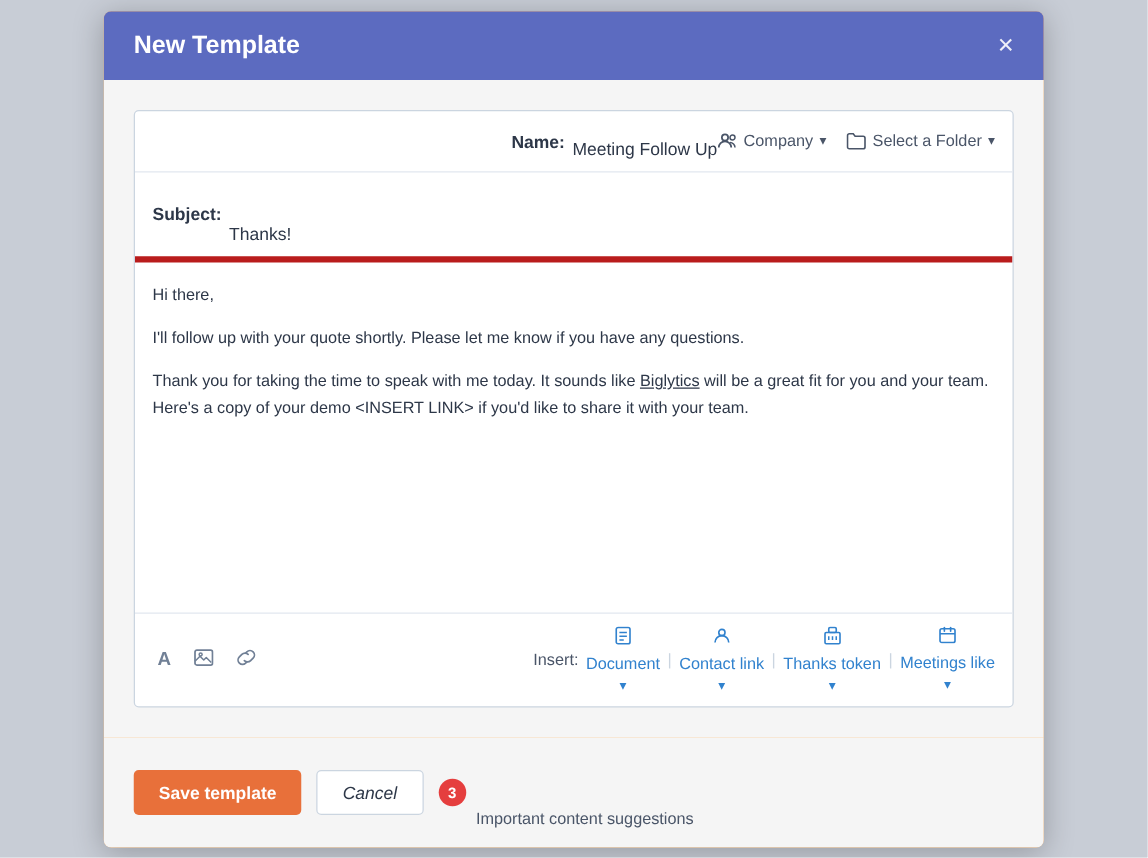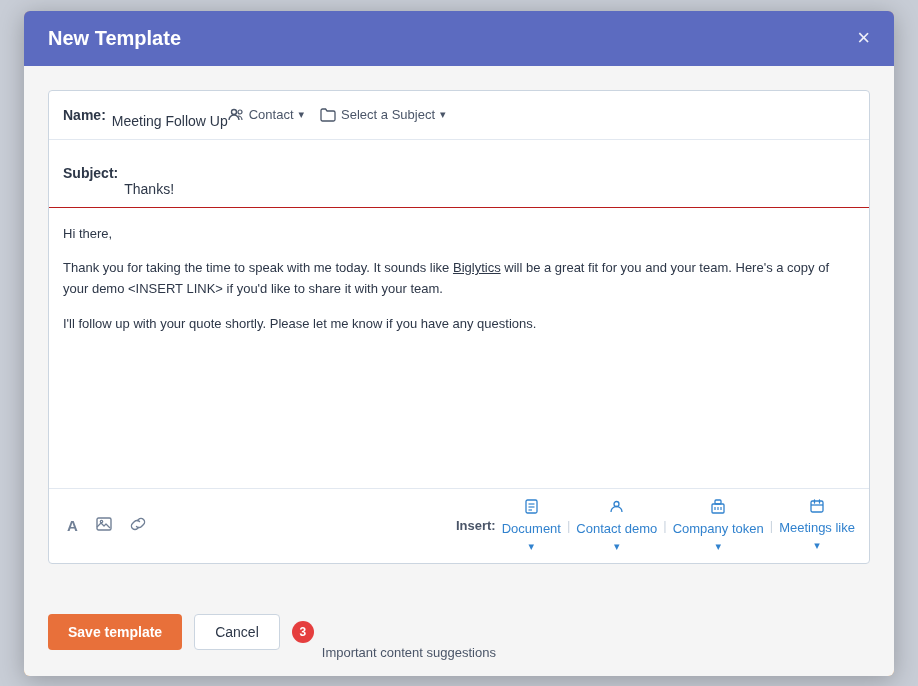"New Template" .modal { width: 870px -> 752px }
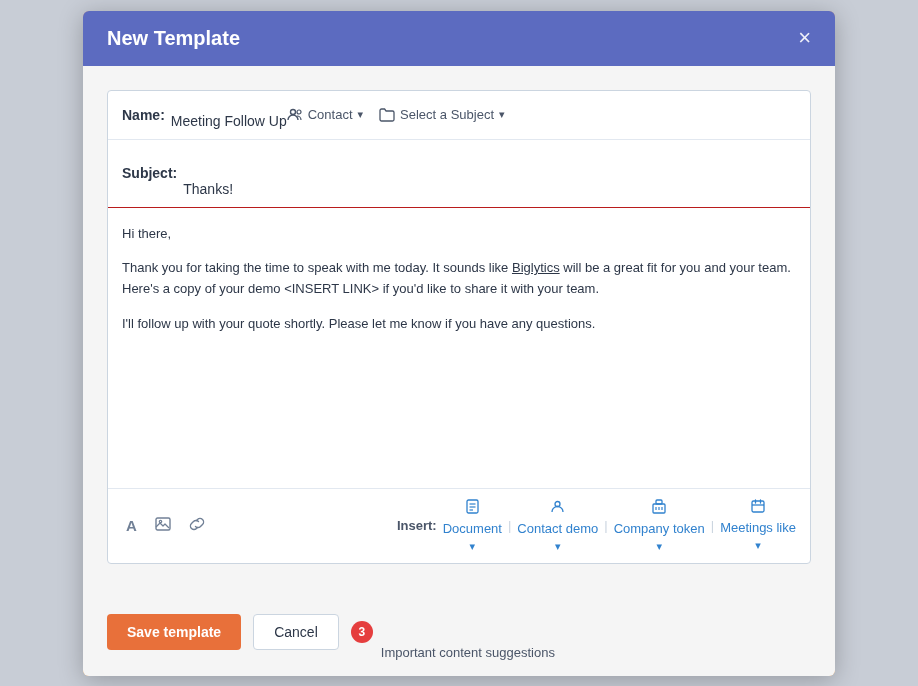"Name:" .name-row { justify-content: flex-start -> flex-end }
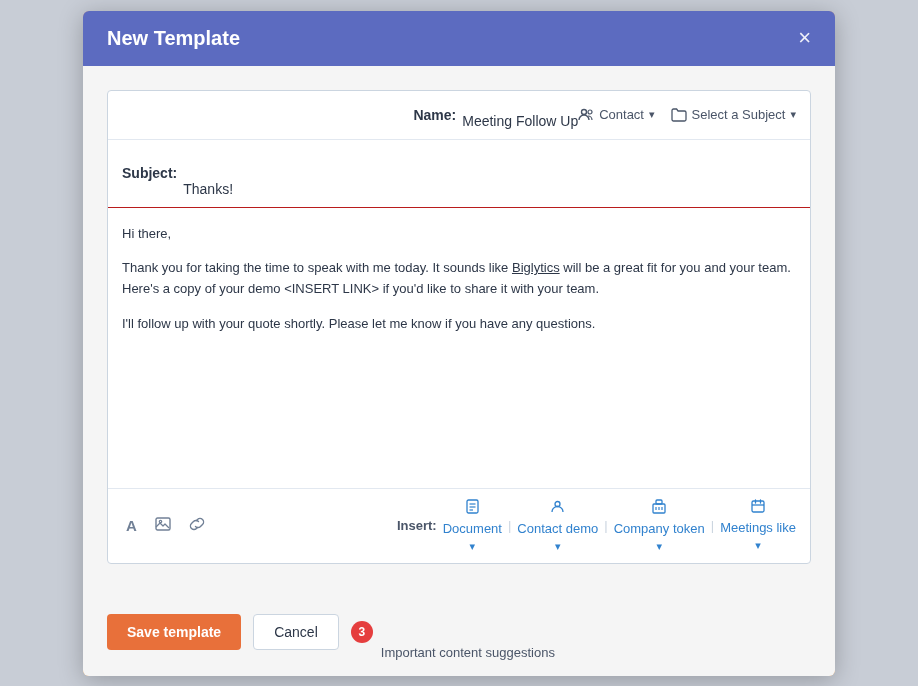"Contact" span { text: Contact -> Company }
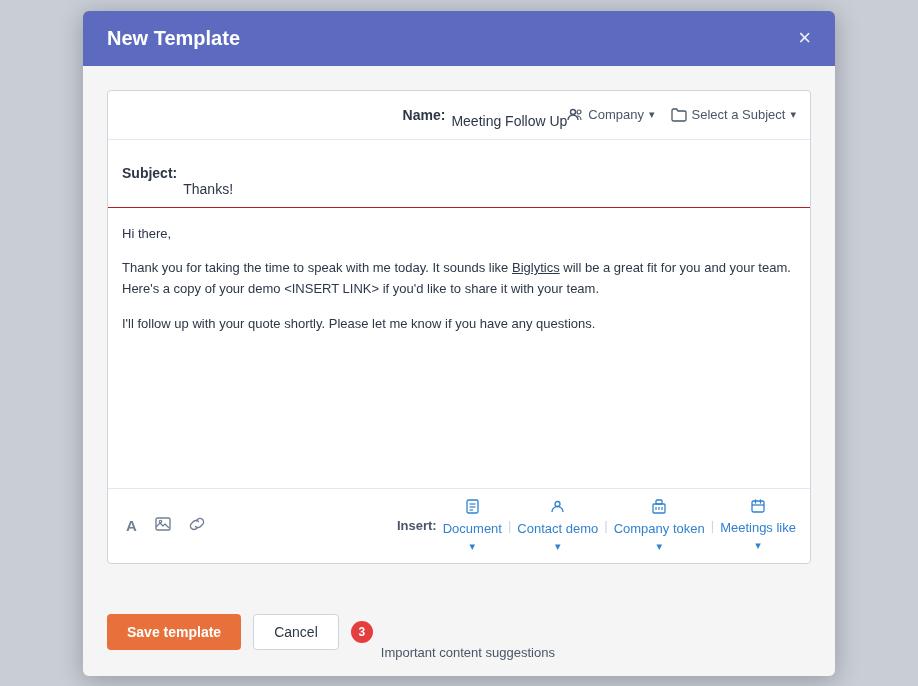"Select a Subject" span { text: Subject -> Folder }
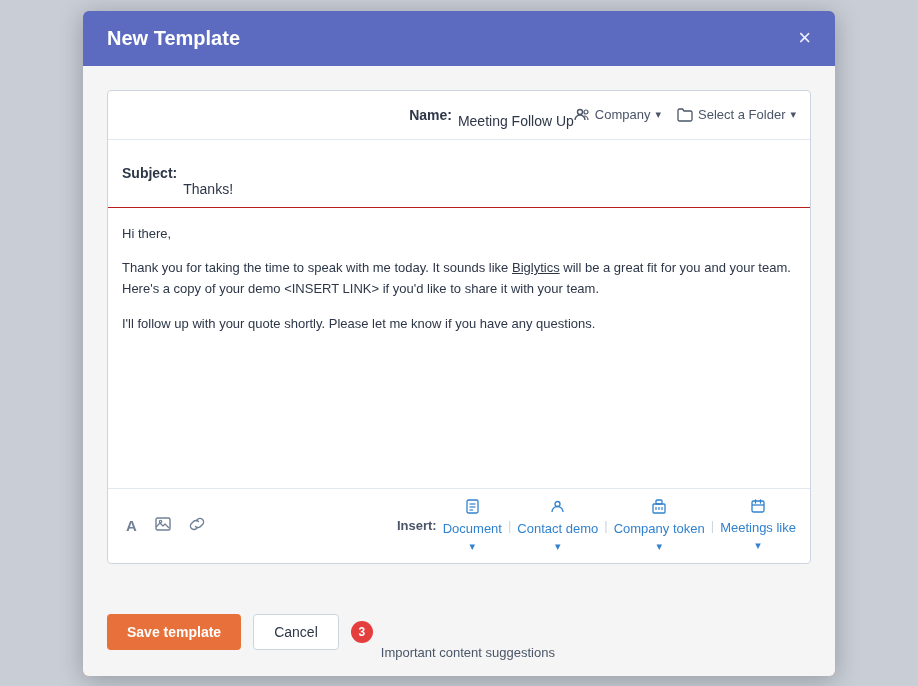"Subject:" .subject-row { border-bottom: 1px solid #b91c1c -> 5px solid #b91c1c }
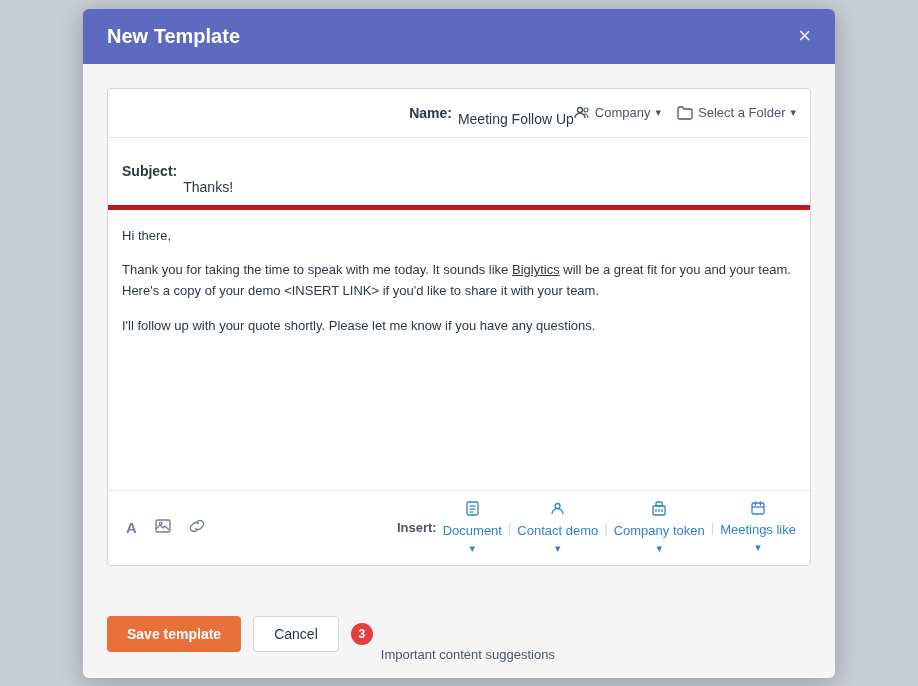"Thank you for taking the" p { order: before "I'll follow up with your" -> after "I'll follow up with your" }
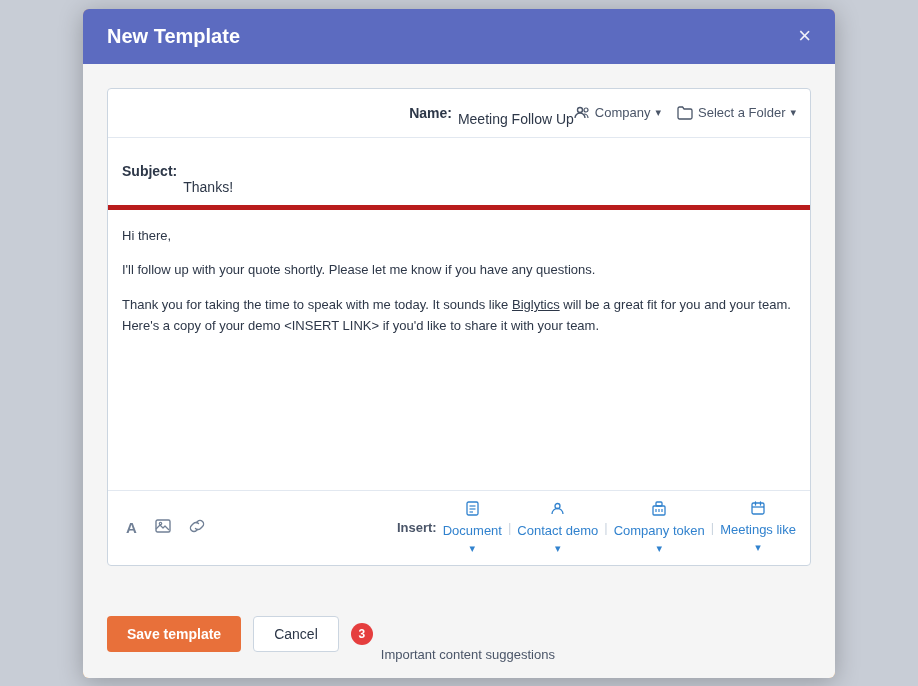"Insert:" .insert-label { font-weight: 700 -> 400 }
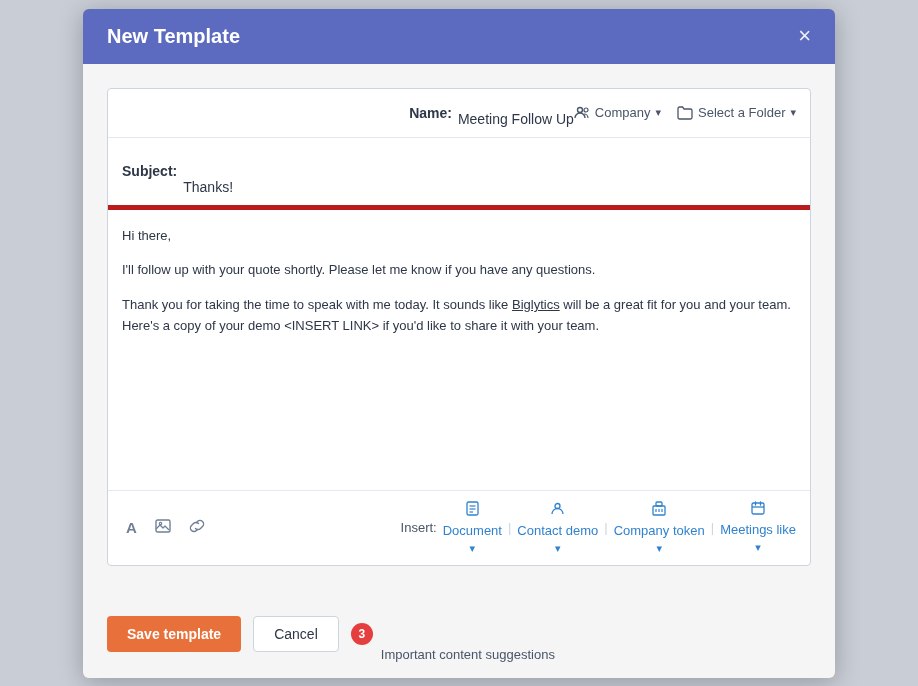"Contact demo" span { text: demo -> link }
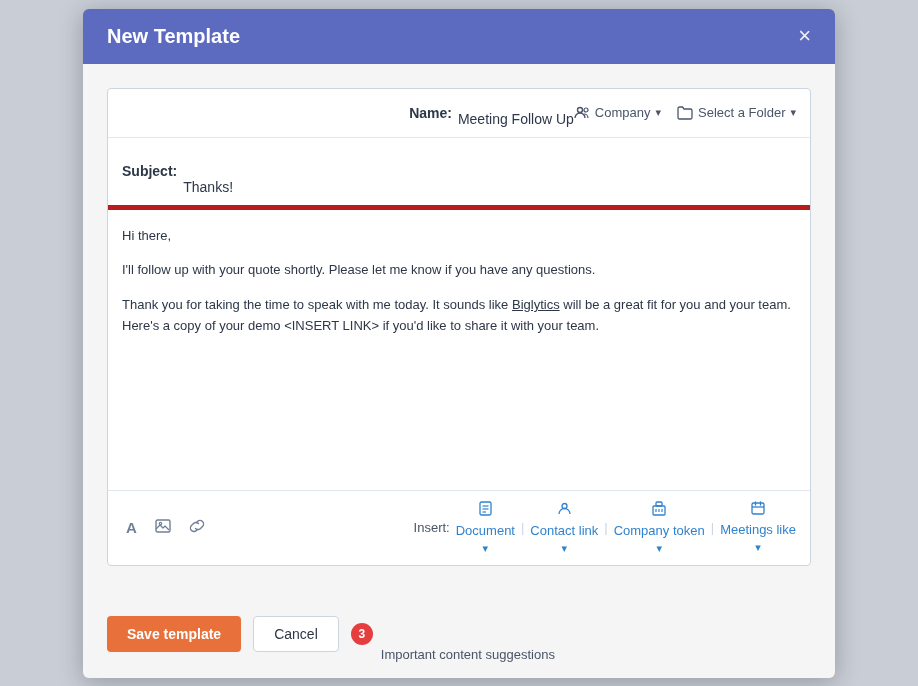"Company token" span { text: Company -> Thanks }
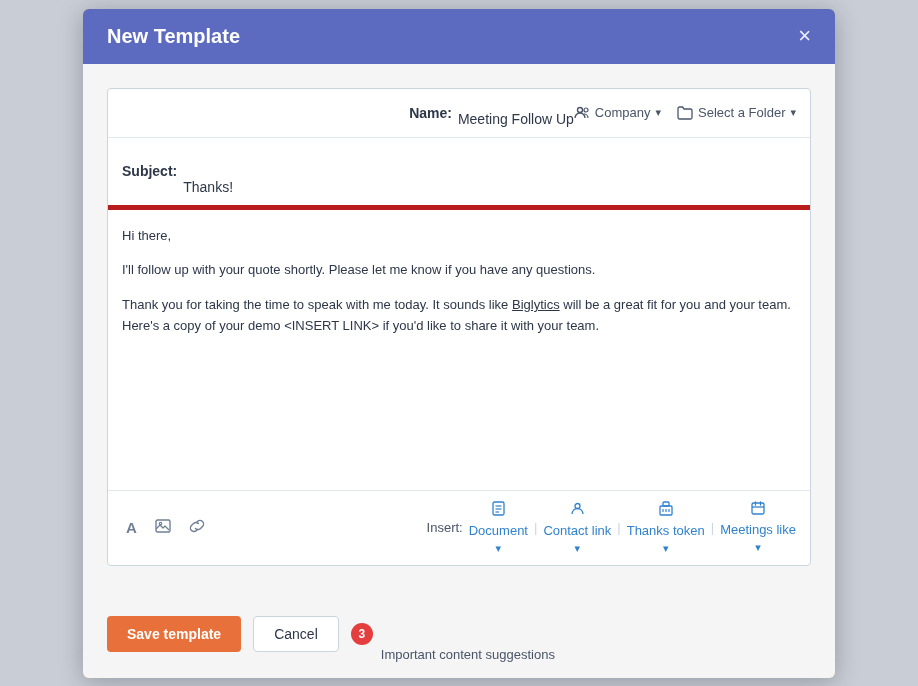"Cancel" .cancel-btn { font-style: none -> italic }
